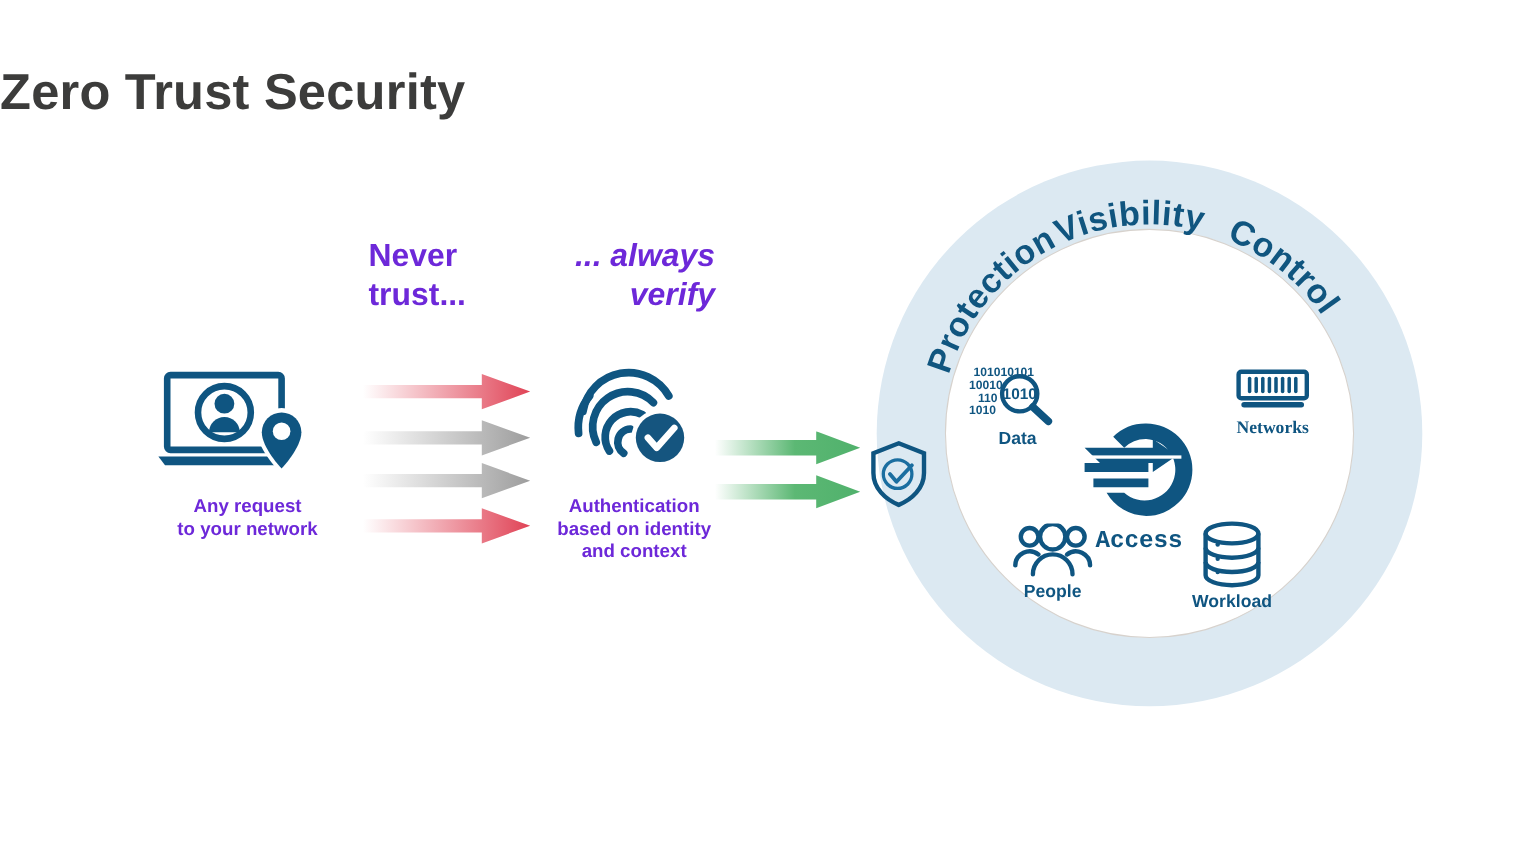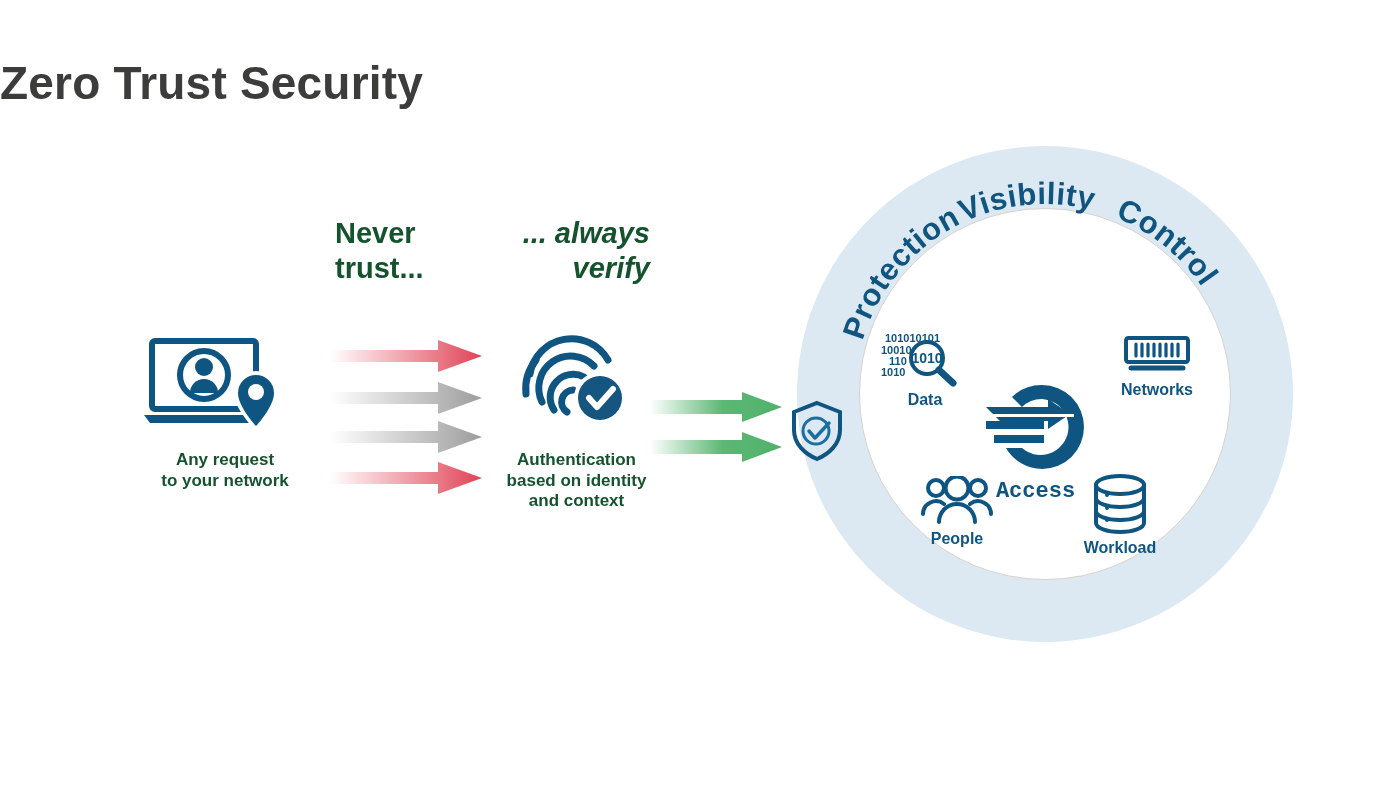"Never" .cap-label { color: #14532d -> #6d28d9 }
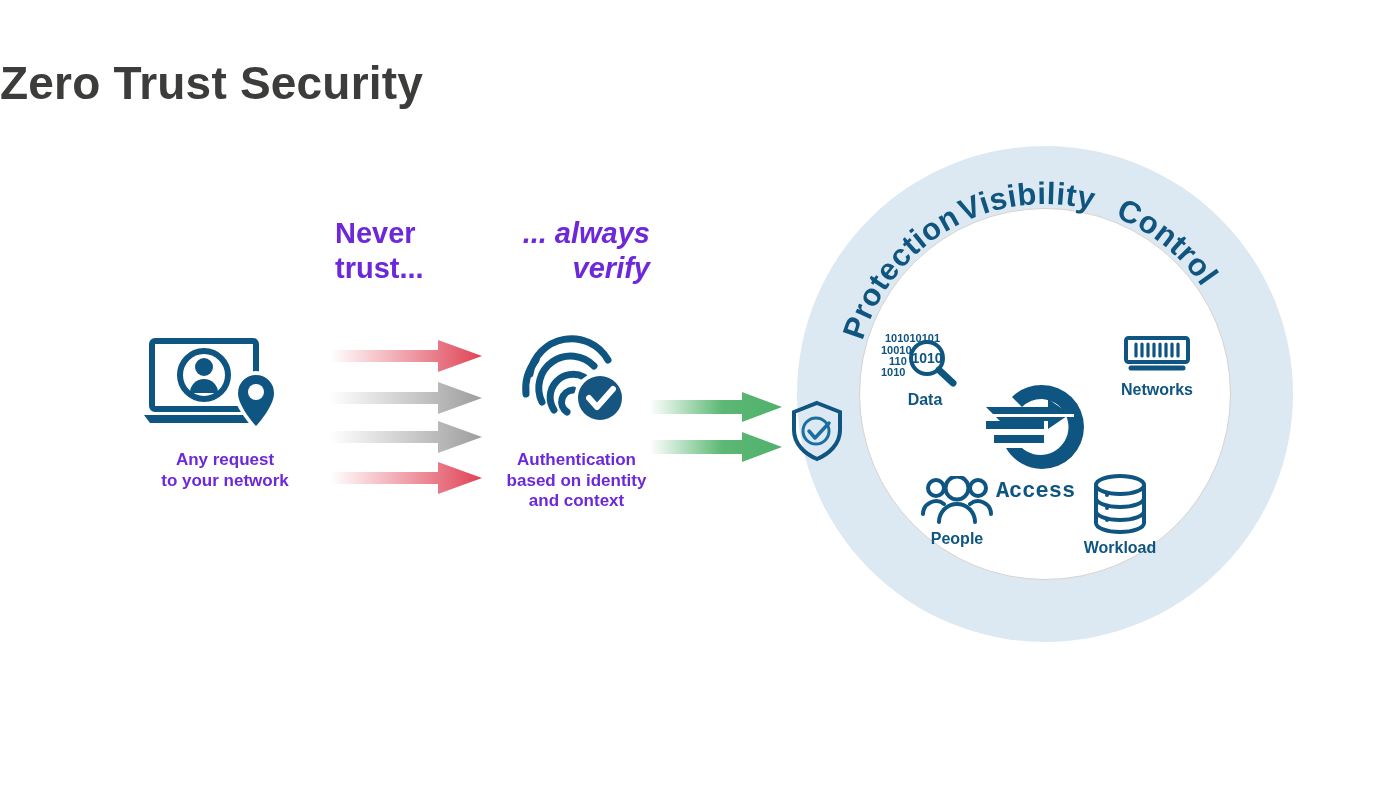"Networks" #pillar-networks { font-family: none -> Liberation Serif, serif }
